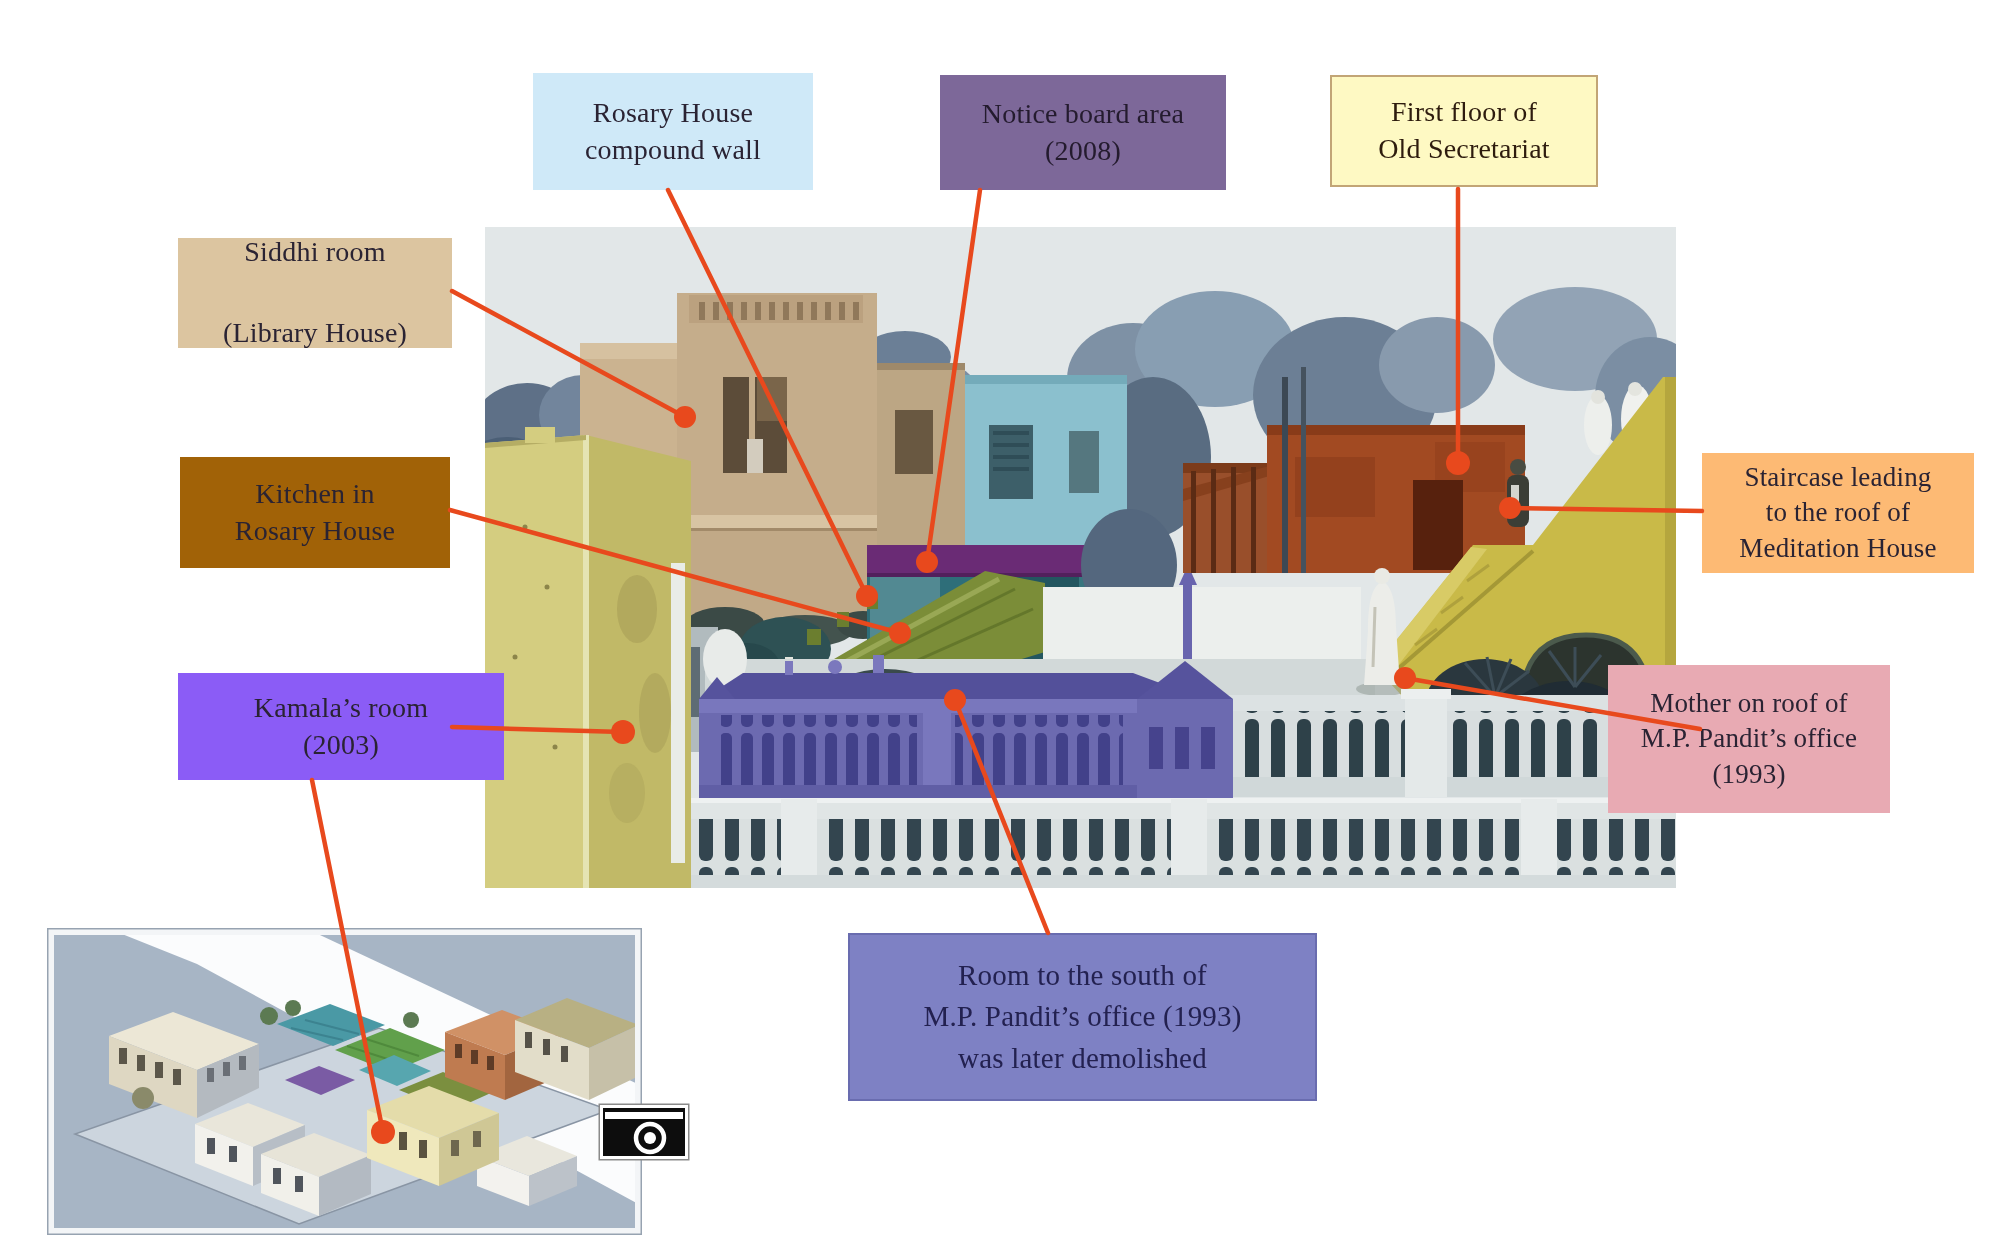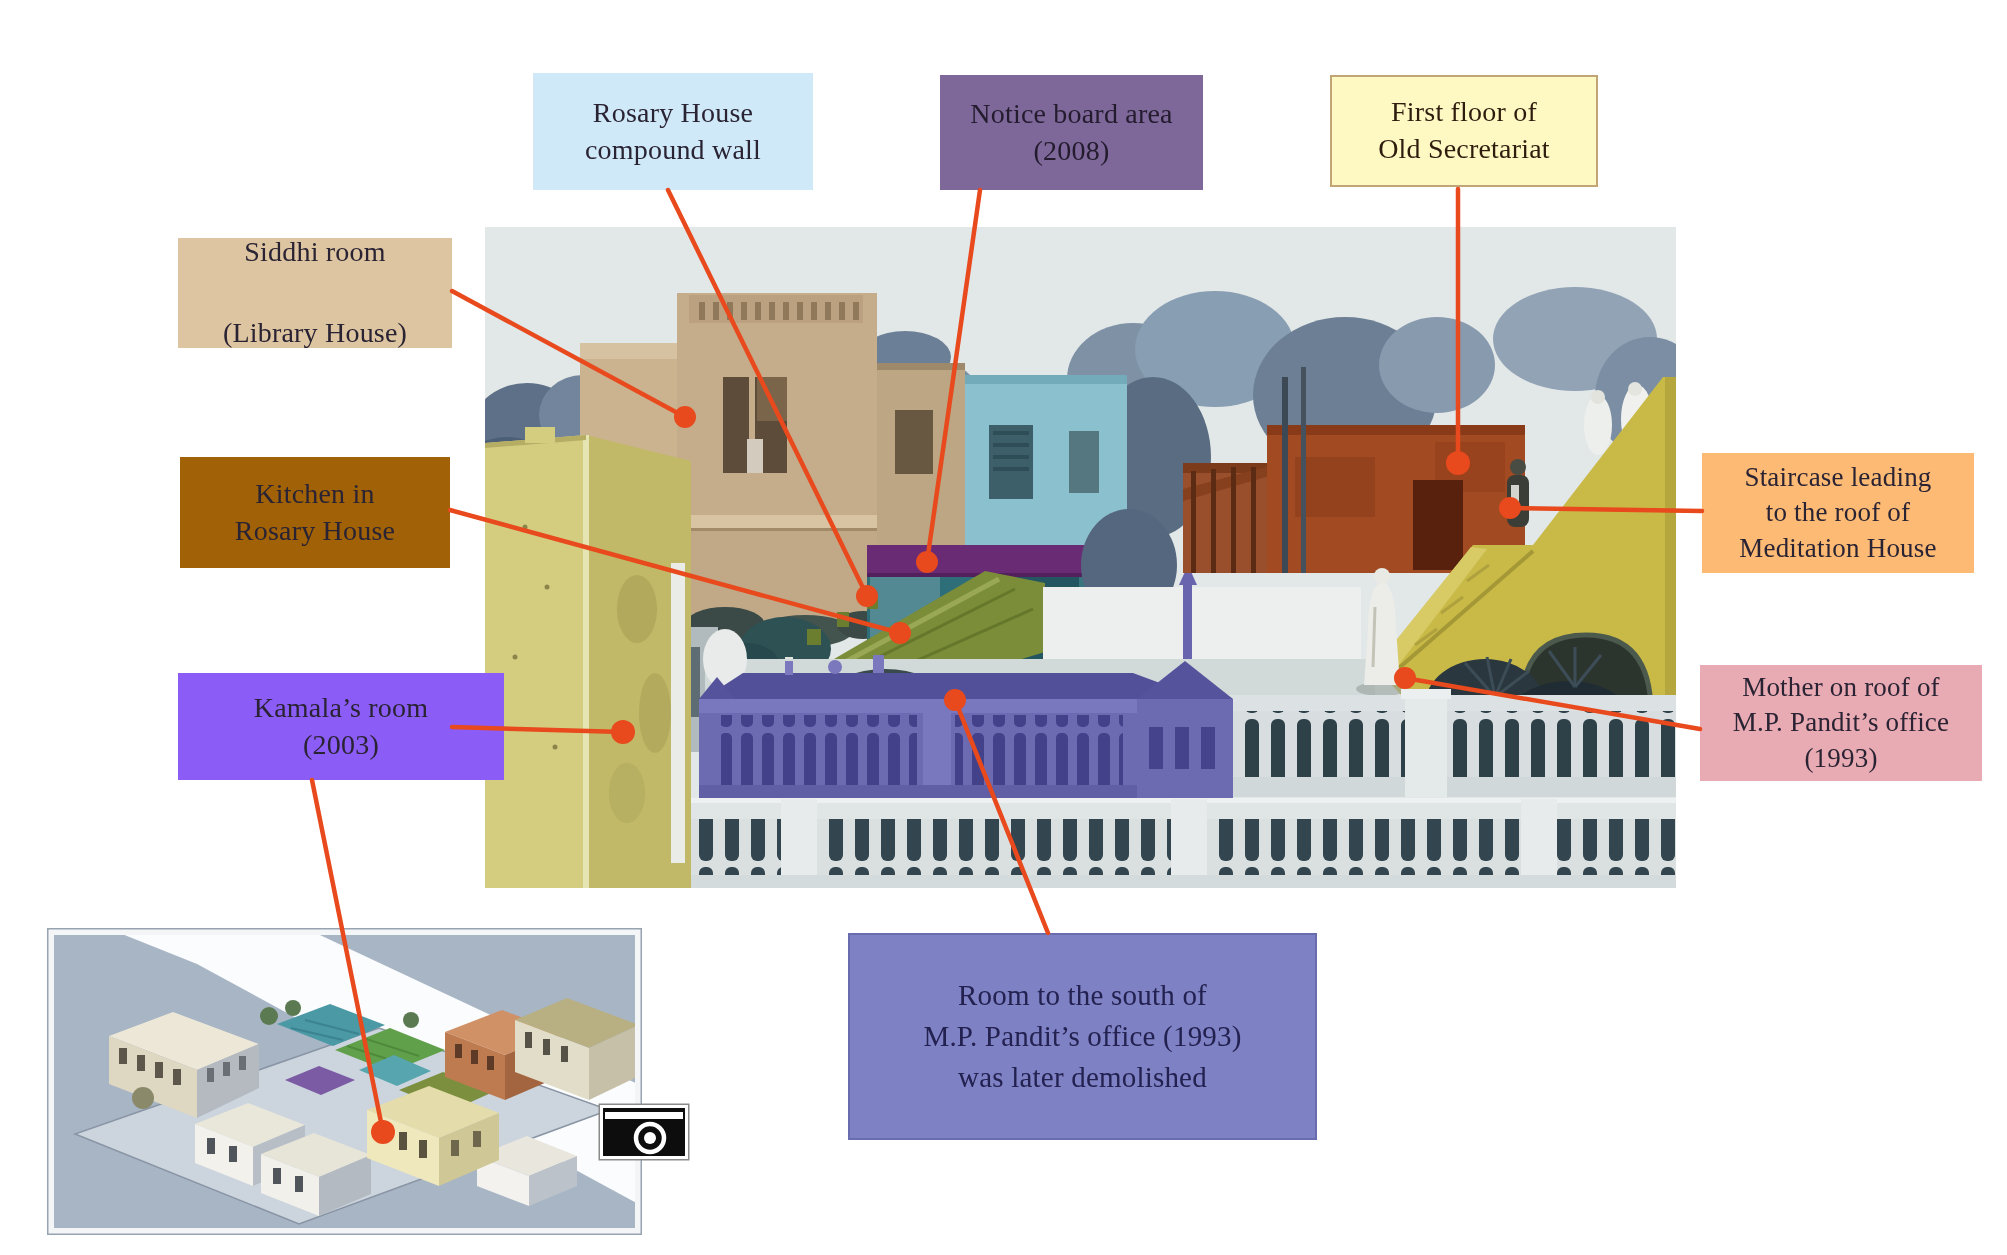"Notice board area" .lb-notice { width: 263px -> 286px }
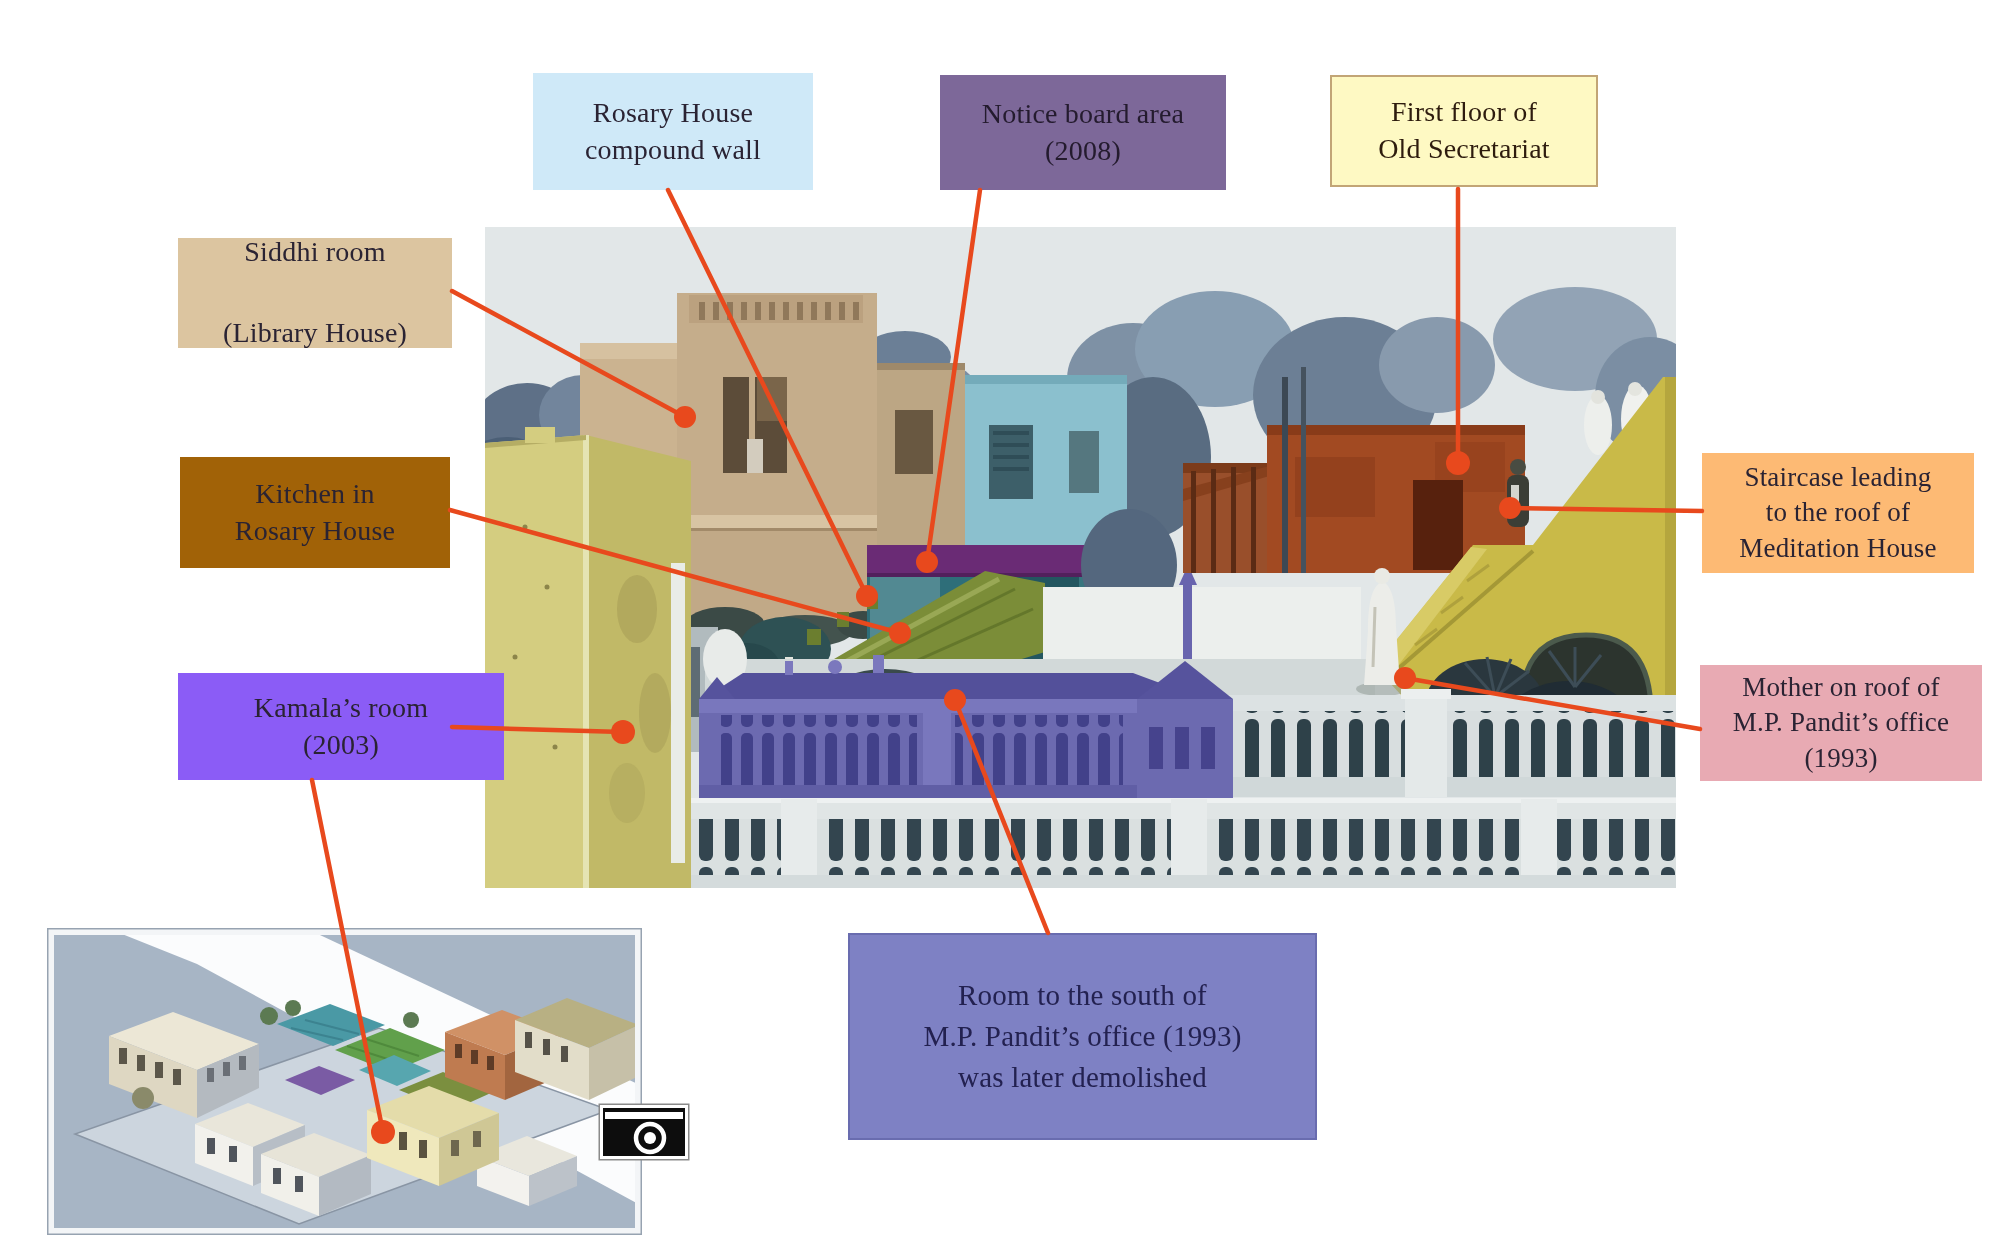"Mother on roof of" .lb-mother { height: 116px -> 148px; left: 1700px -> 1608px }
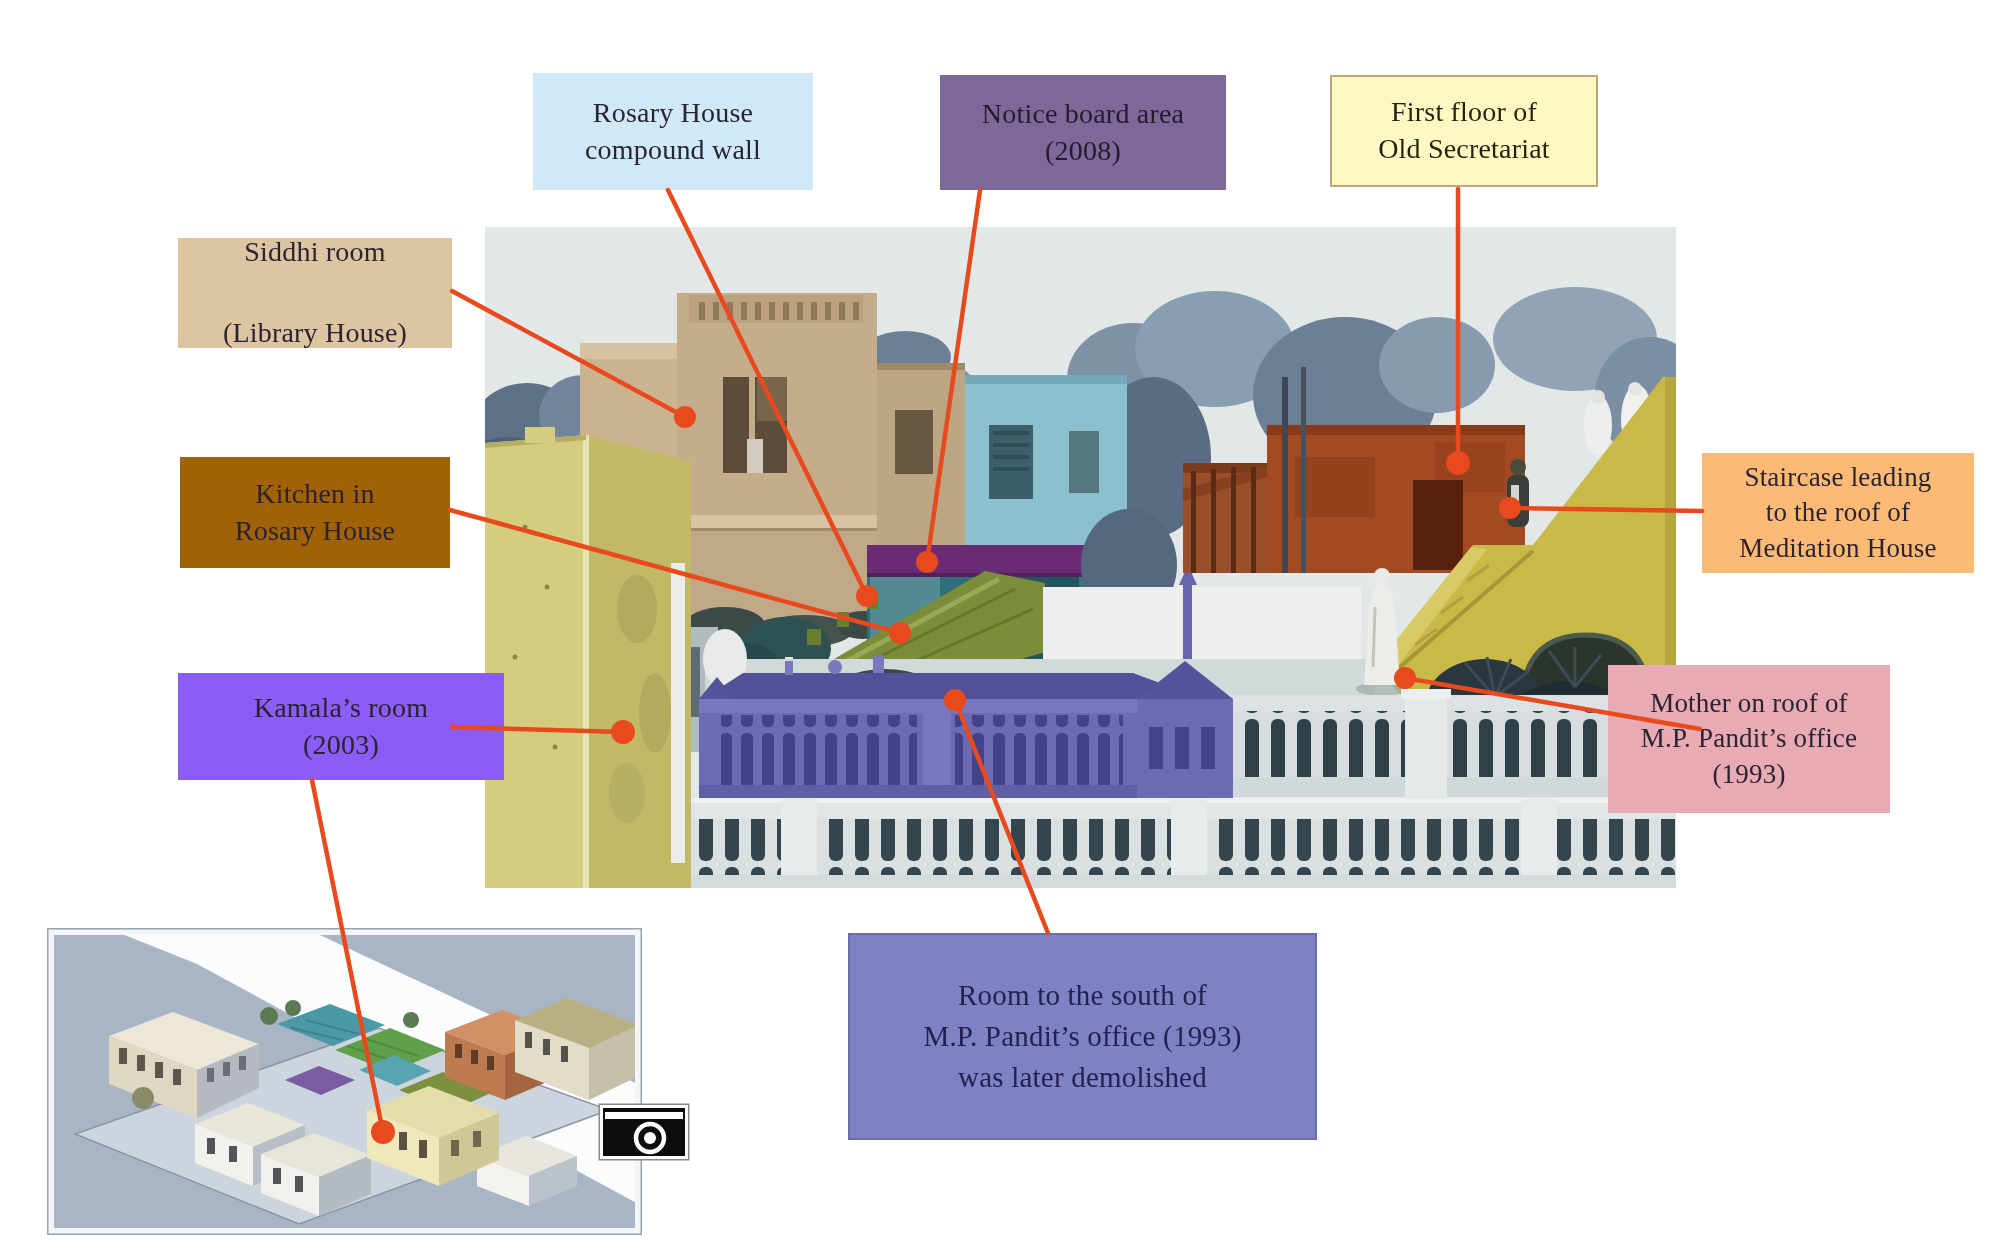"Room to the south of" .lb-south { height: 207px -> 168px }
